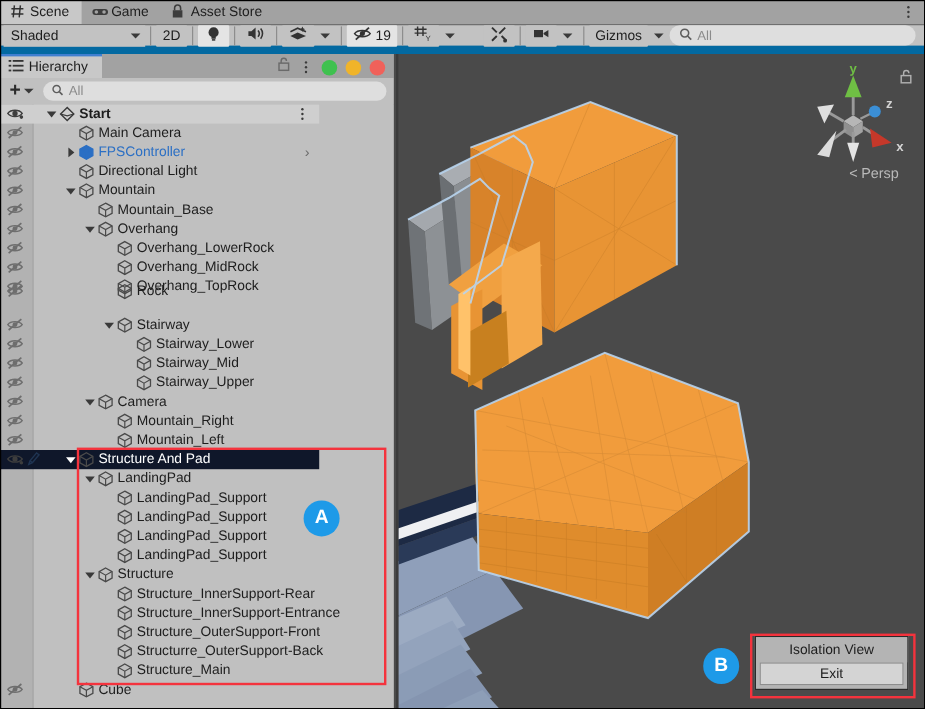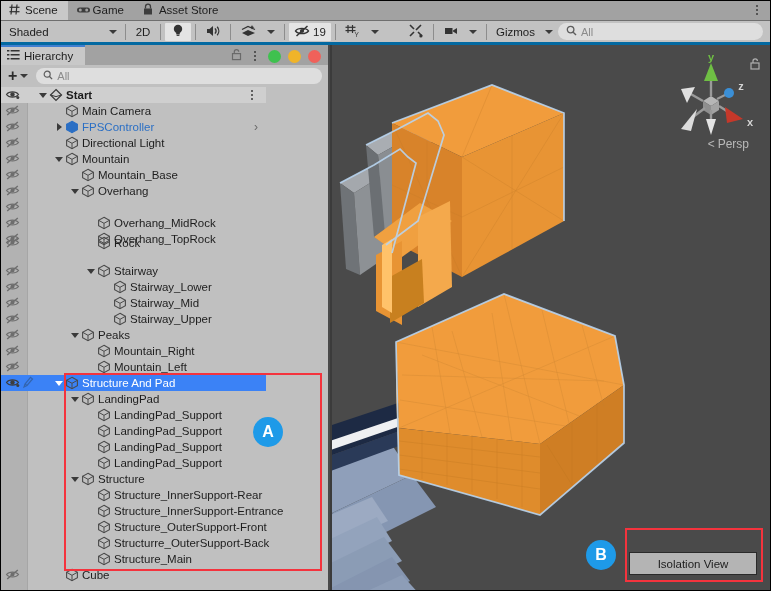"Shaded" .scenetoolbar { border-bottom: 3px solid #0369a1 -> 7px solid #0369a1 }
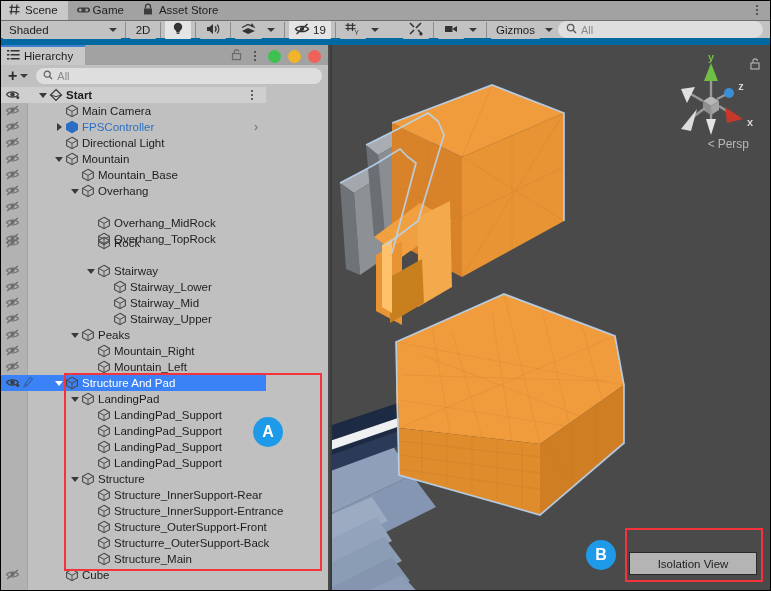"Overhang_LowerRock" span.body { html: none -> <span> <span></span> <span><svg> <path></path> <path></path> </svg></span> <span>Overhang_LowerRock</span> </span> }
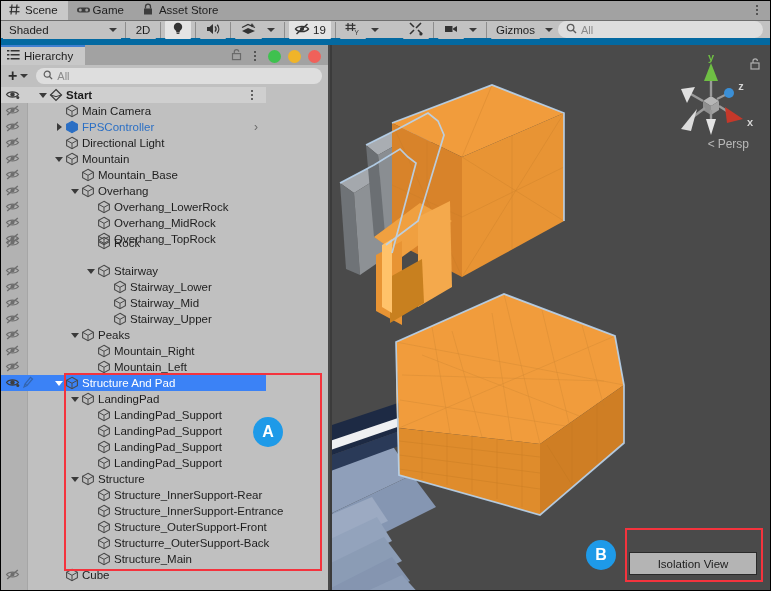"Peaks" span.row-label { text: Peaks -> Camera }
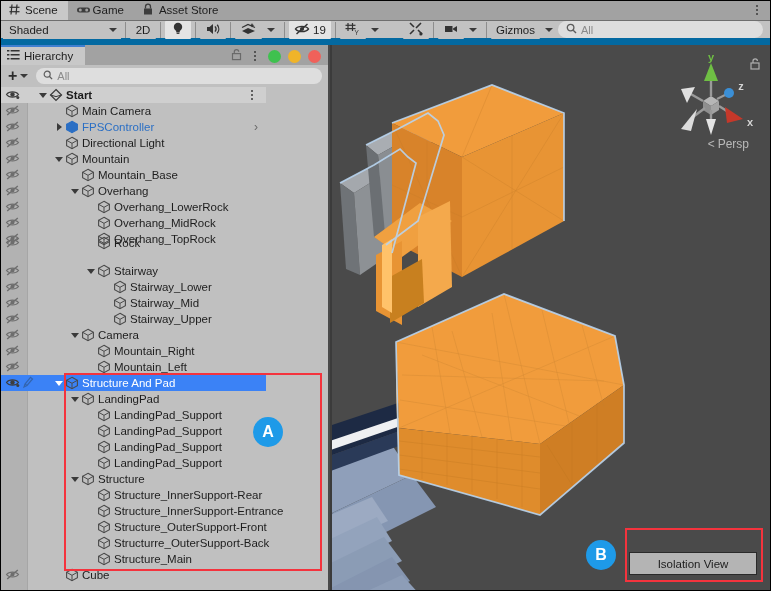"Structure And Pad" .row.sel { background: #3b82f6 -> #0f172a }
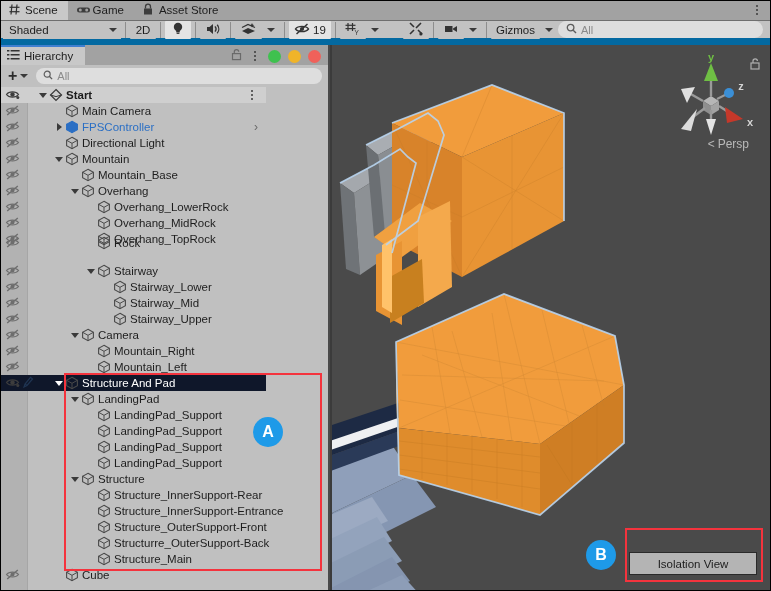"Exit" div.iso-exit { html: none -> <div>Exit</div> }
